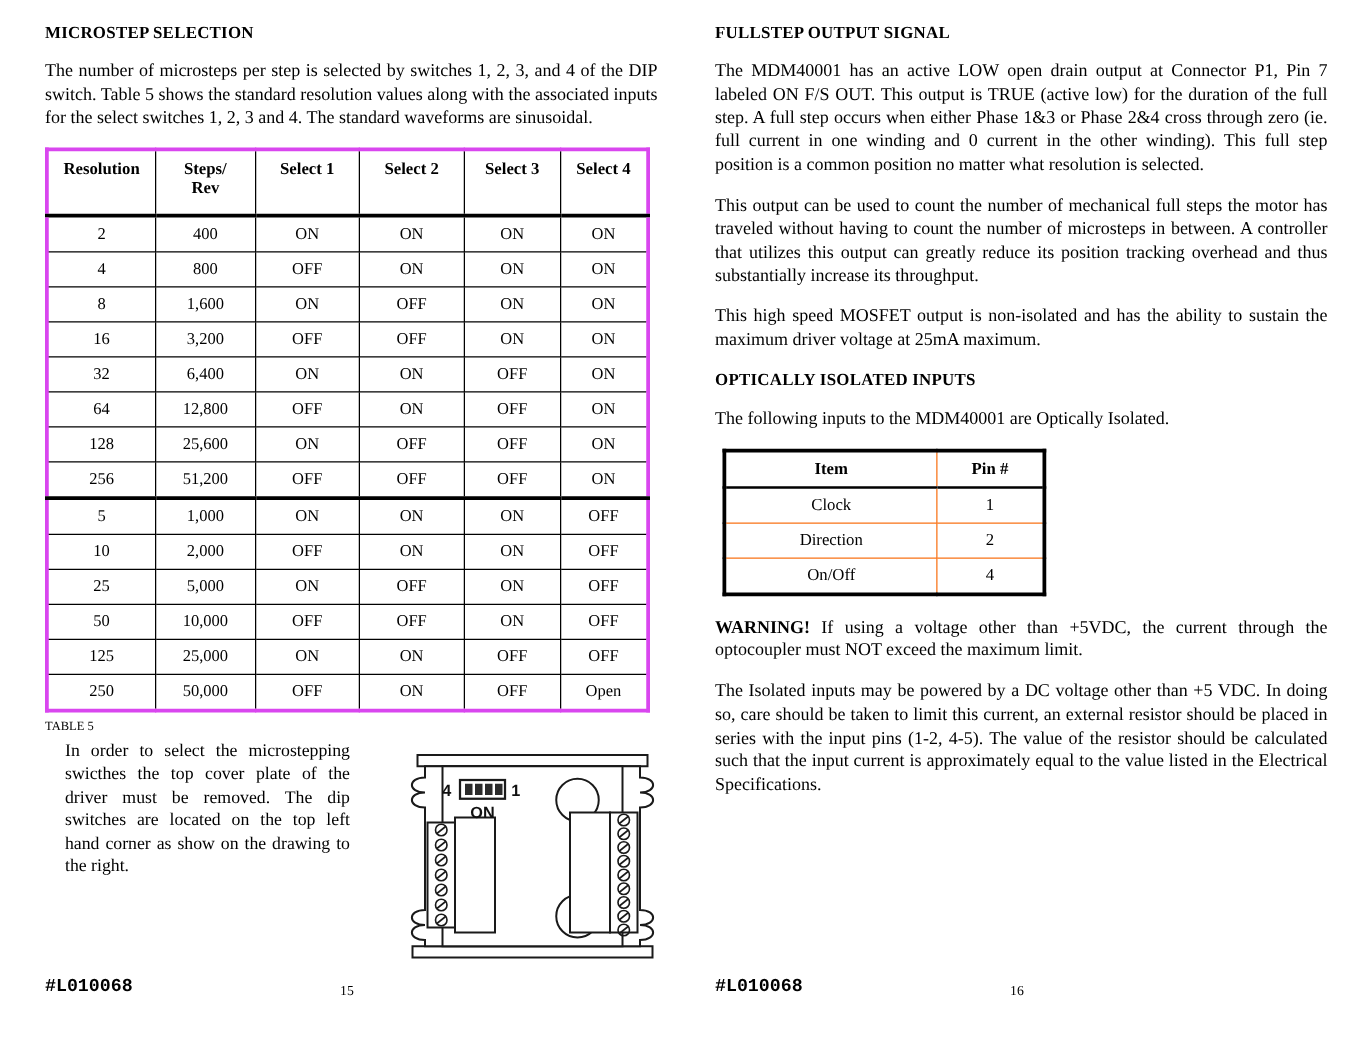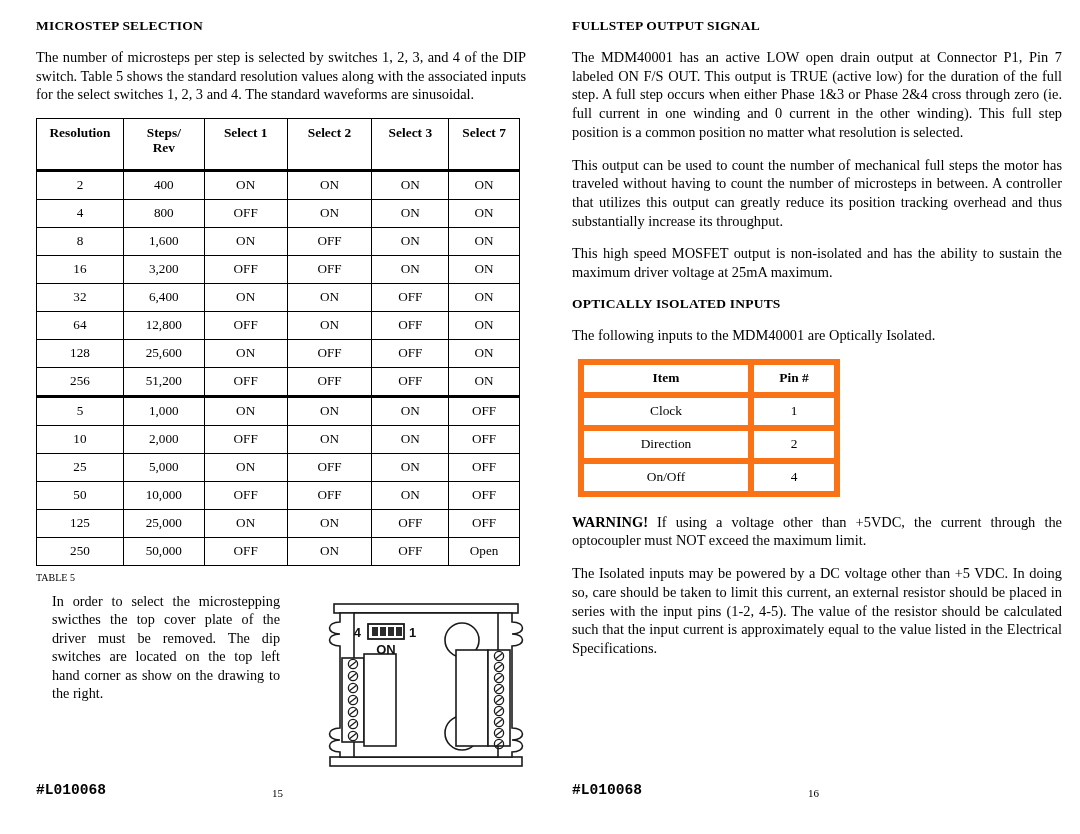"Resolution" table.mstable { border: 1px solid #d946ef -> 3px solid #d946ef }
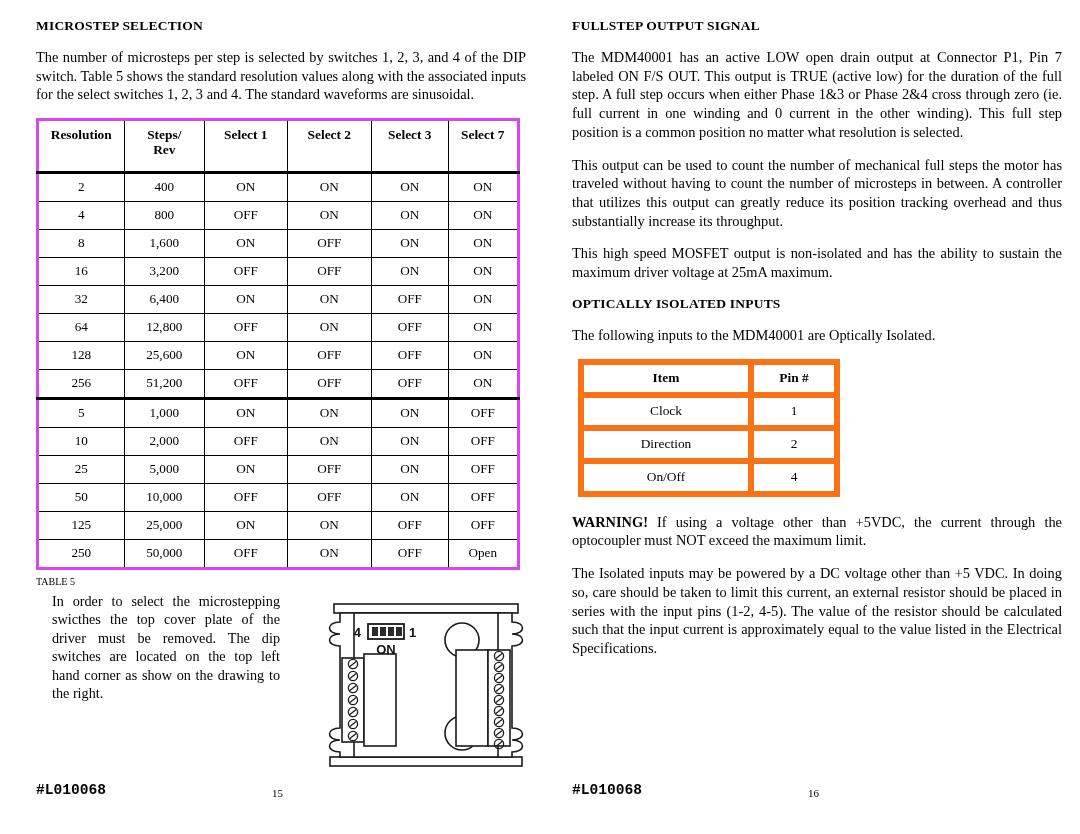"Select 7" th { text: 7 -> 4 }
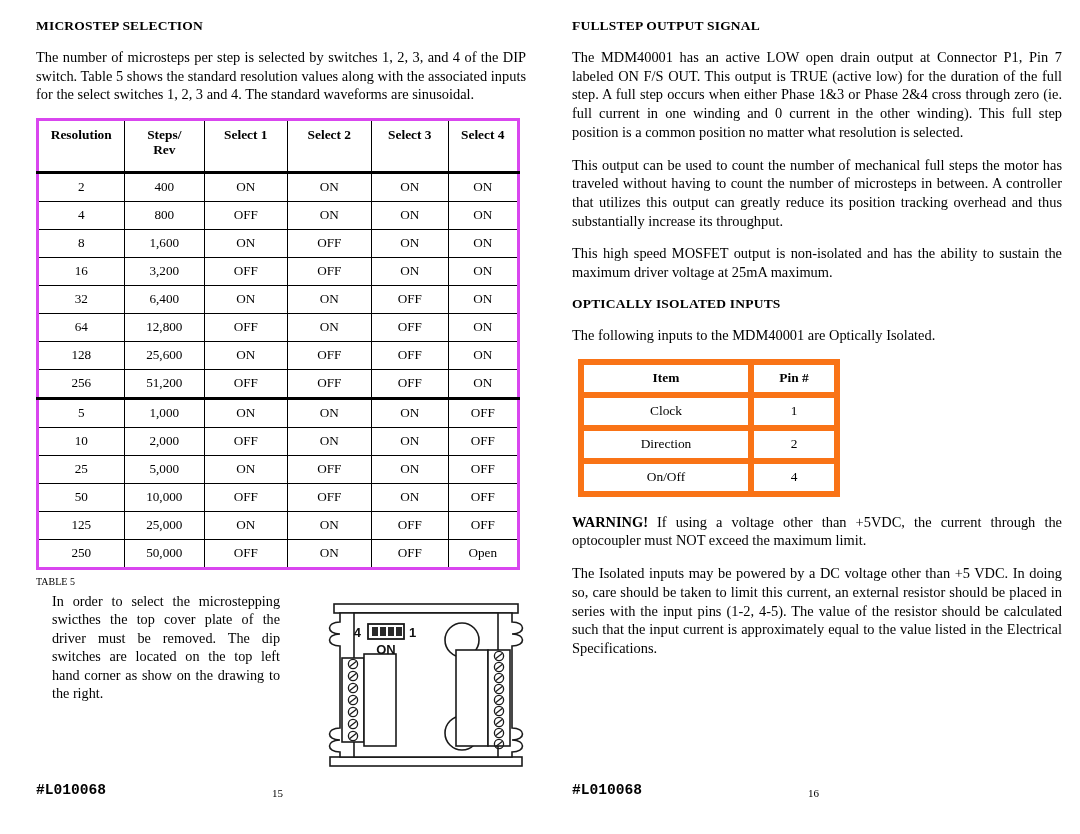"Item" table.pintable th, table.pintable td { border: 6px solid #f97316 -> 1px solid #f97316 }
